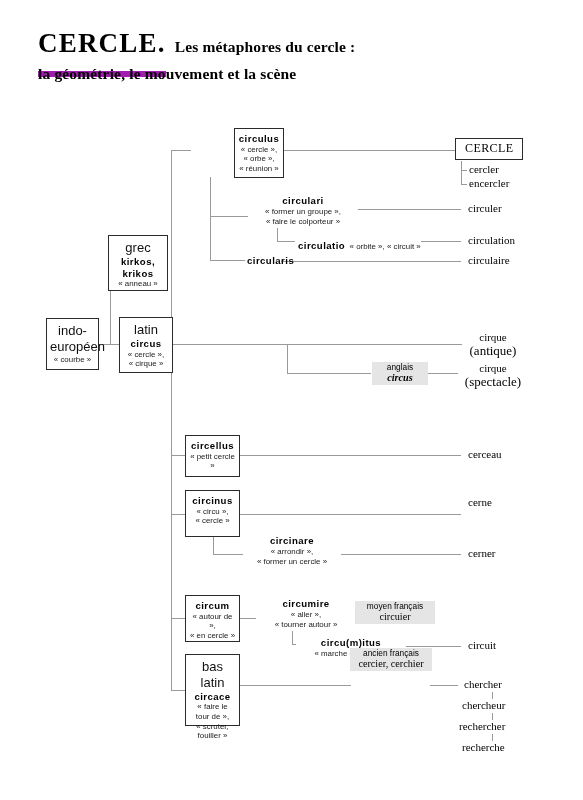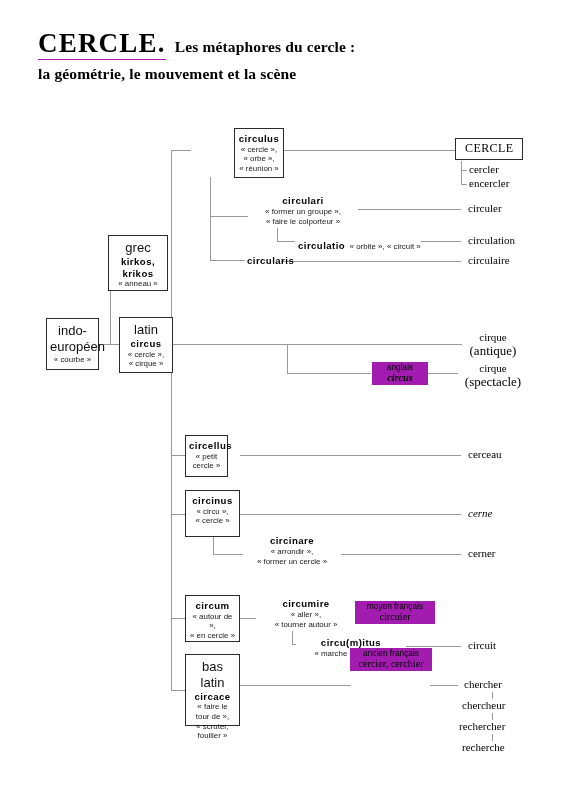"CERCLE." .title-main { border-bottom: 1px solid #a21caf -> 6px solid #a21caf; padding-bottom: 1px -> 13px }
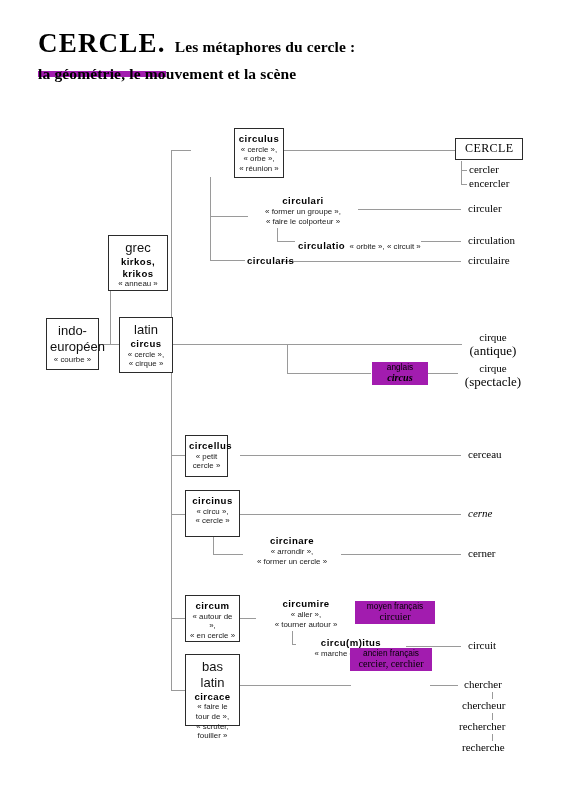"anglais" .stage { background: #a21caf -> #e5e5e5 }
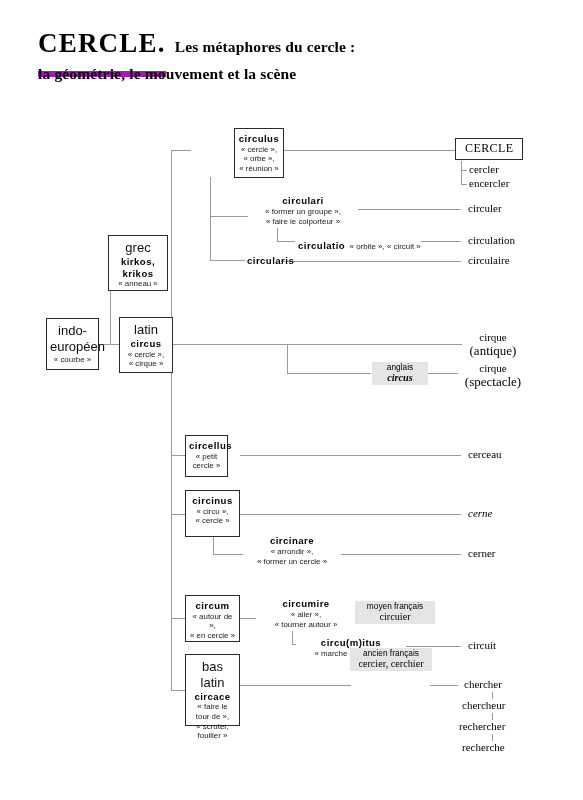"circellus" div.node-box { width: 43px -> 55px }
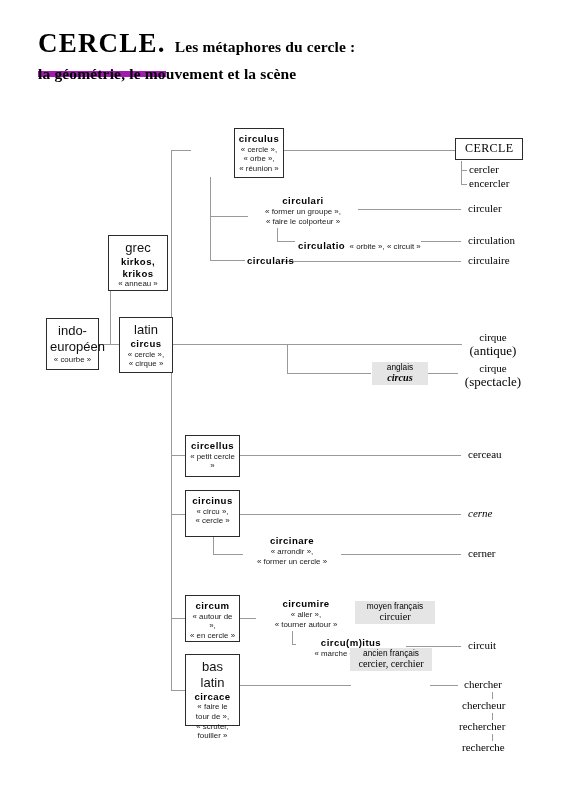"cerne" div.result { font-style: italic -> none; top: 507px -> 496px }
